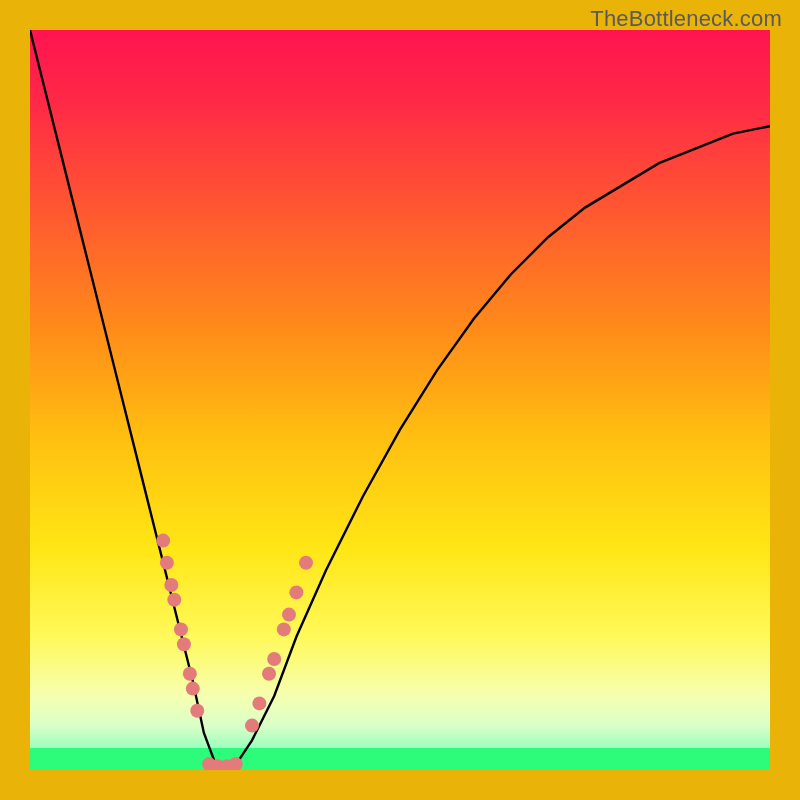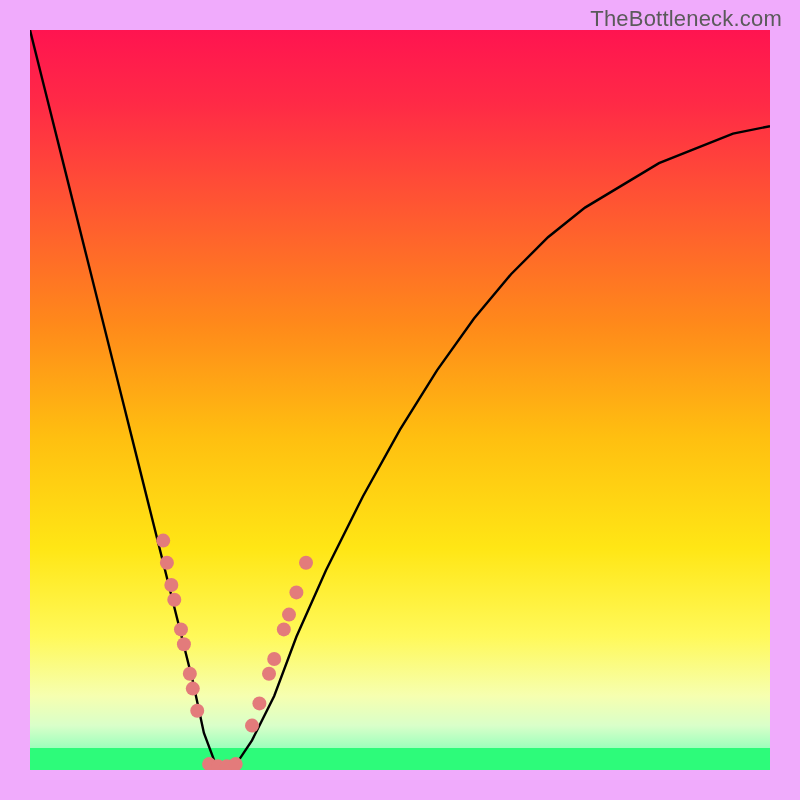"TheBottleneck.com" .frame { background: #f0abfc -> #eab308 }
